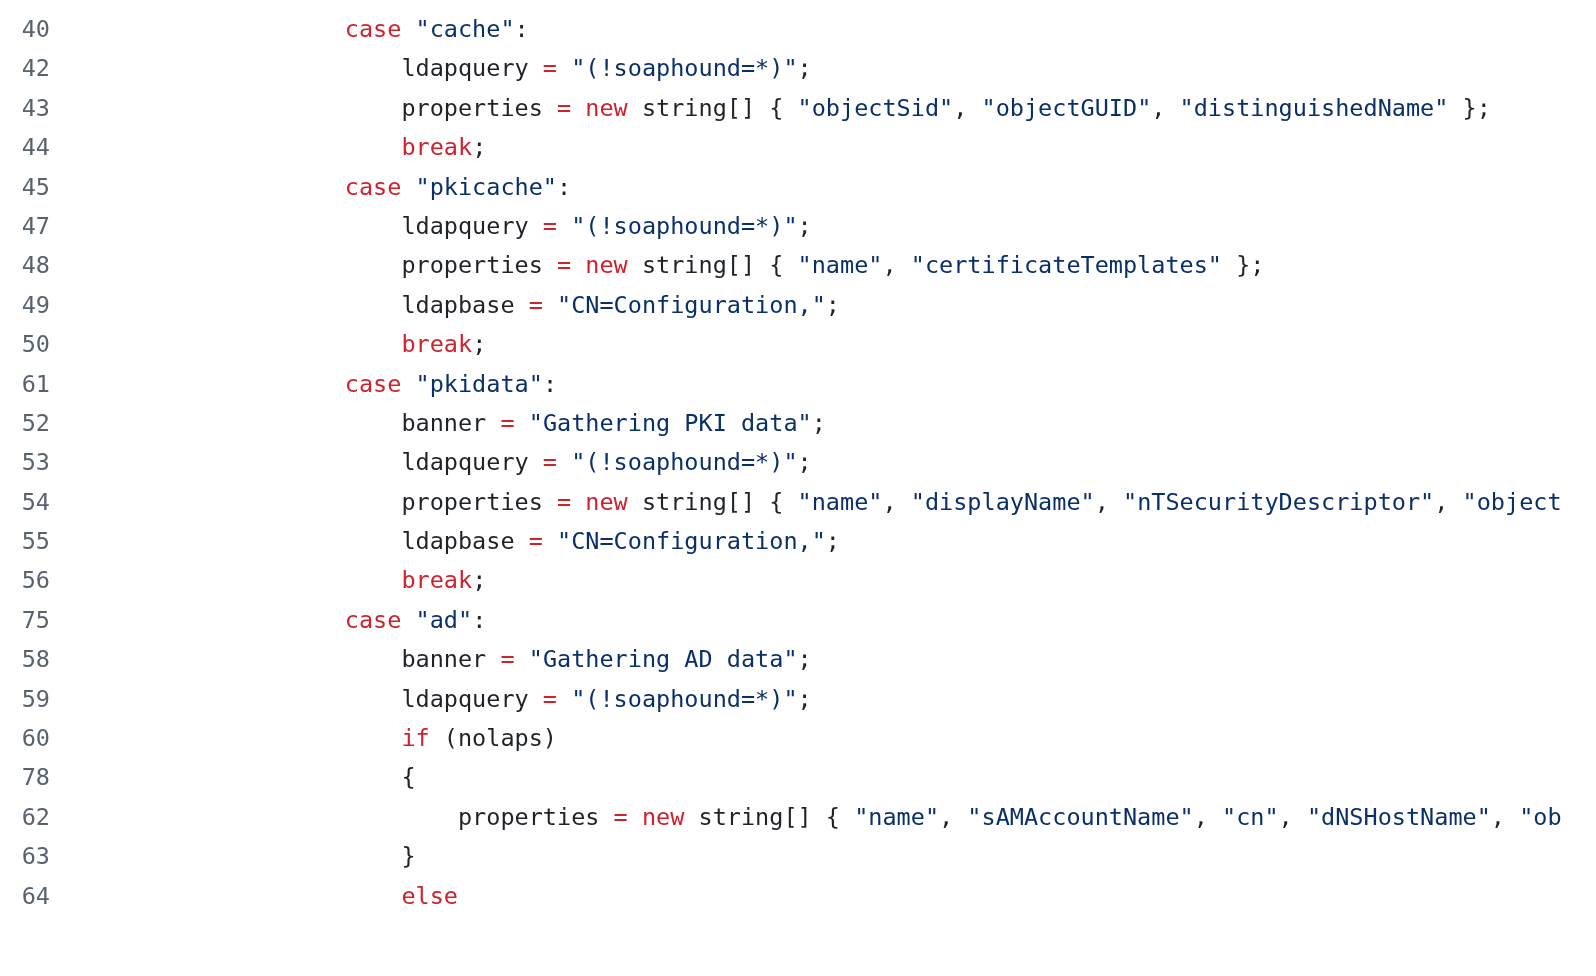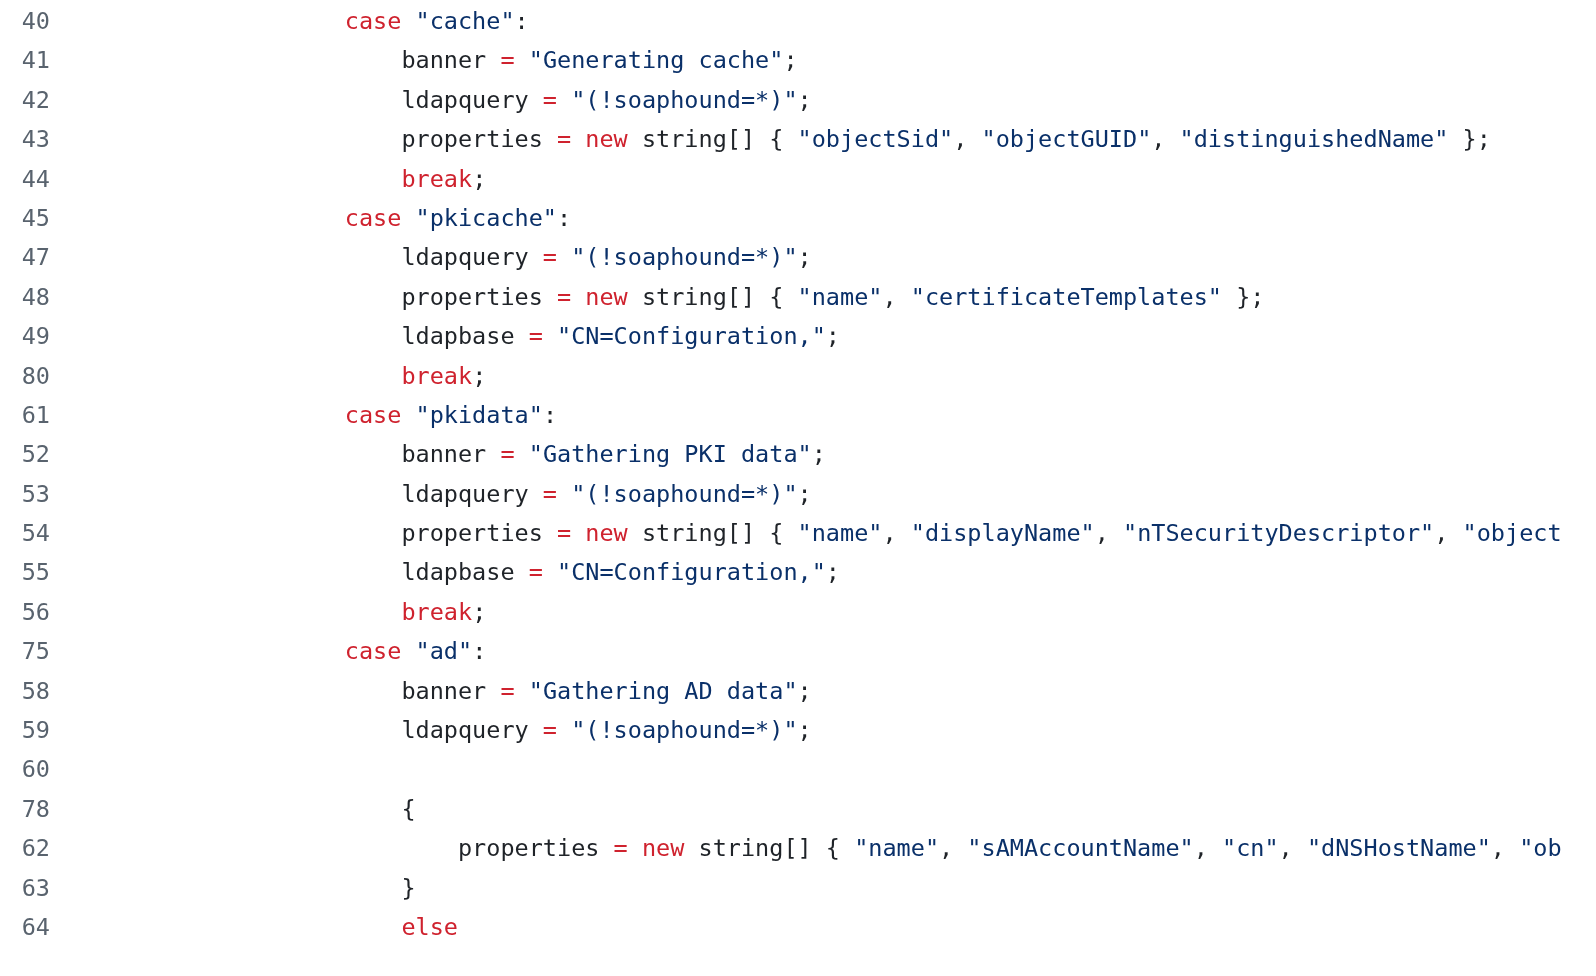"40" .code-viewer { padding-top: 2px -> 10px }
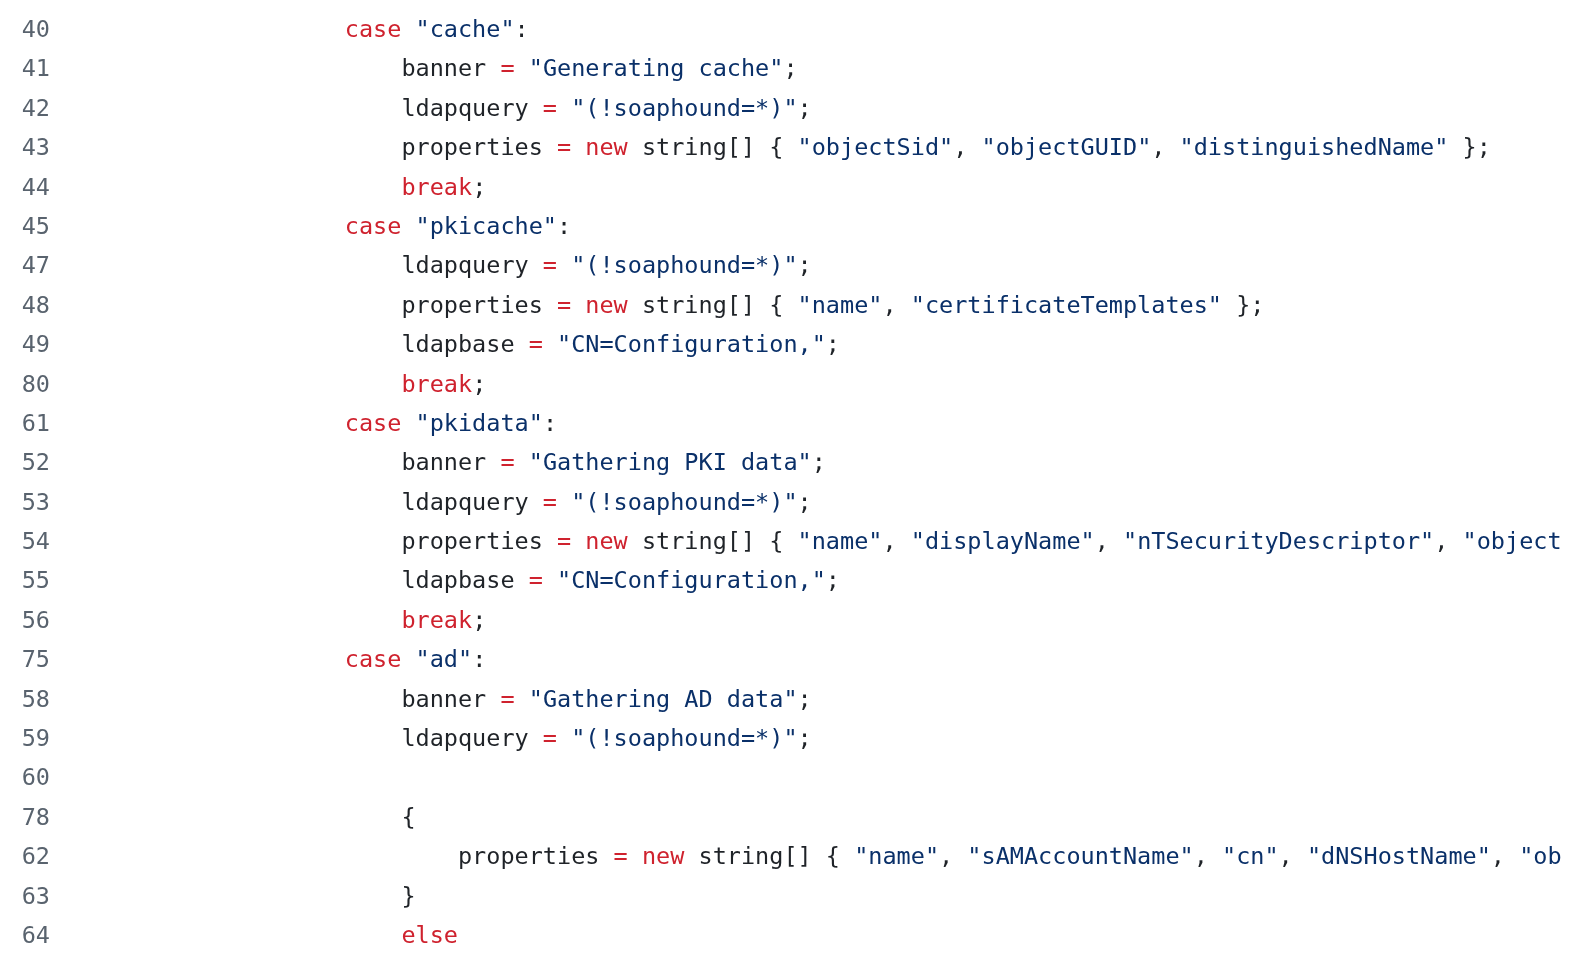"41" div.code-line { html: <div><span>41</span><span> <span>banner </span><span>=</span><span> </span><span>"Generating cache"</span><span>;</span></span></div> -> none }
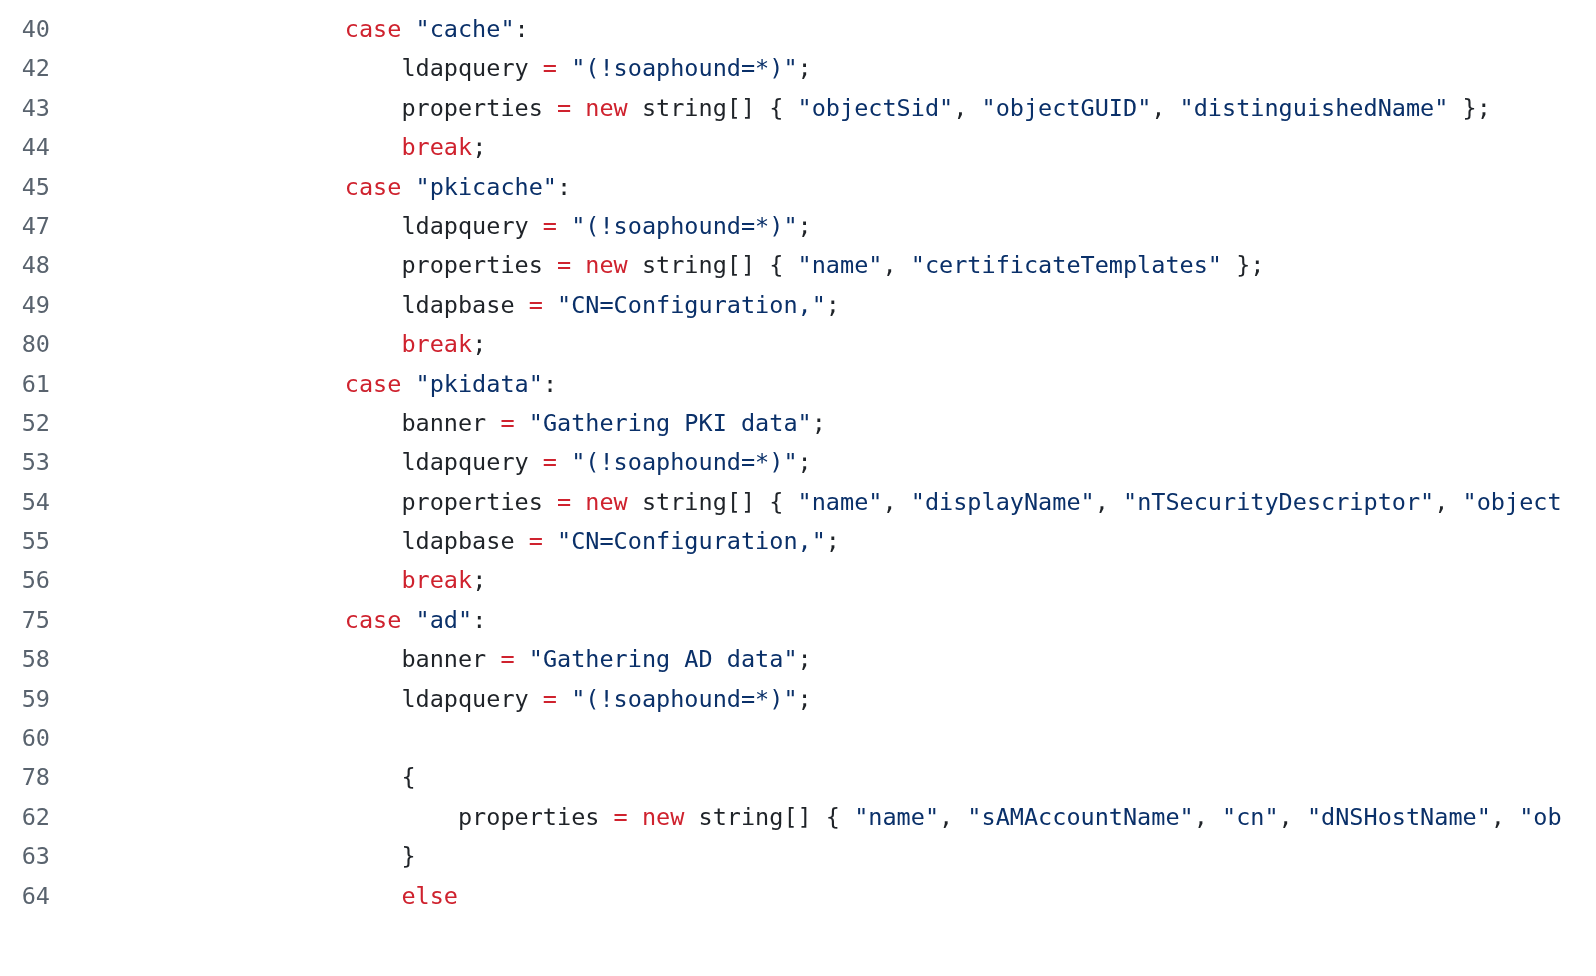"80" span.line-number { text: 80 -> 50 }
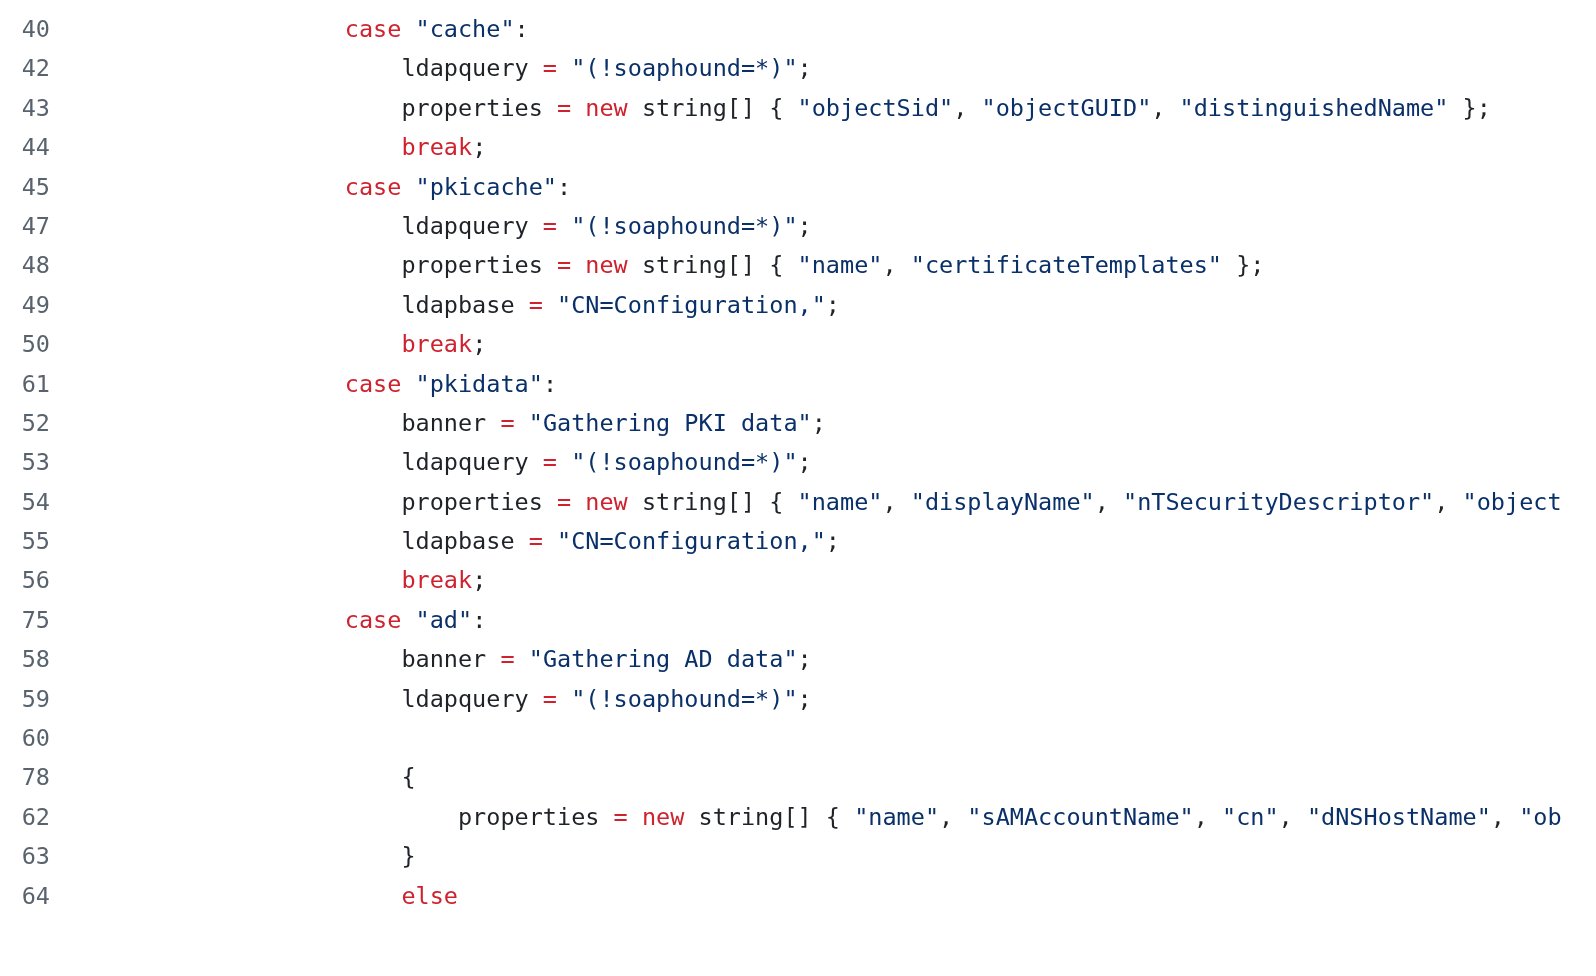"if (nolaps)" span.code-content { html: none -> <span> <span>if</span><span> (nolaps)</span></span> }
